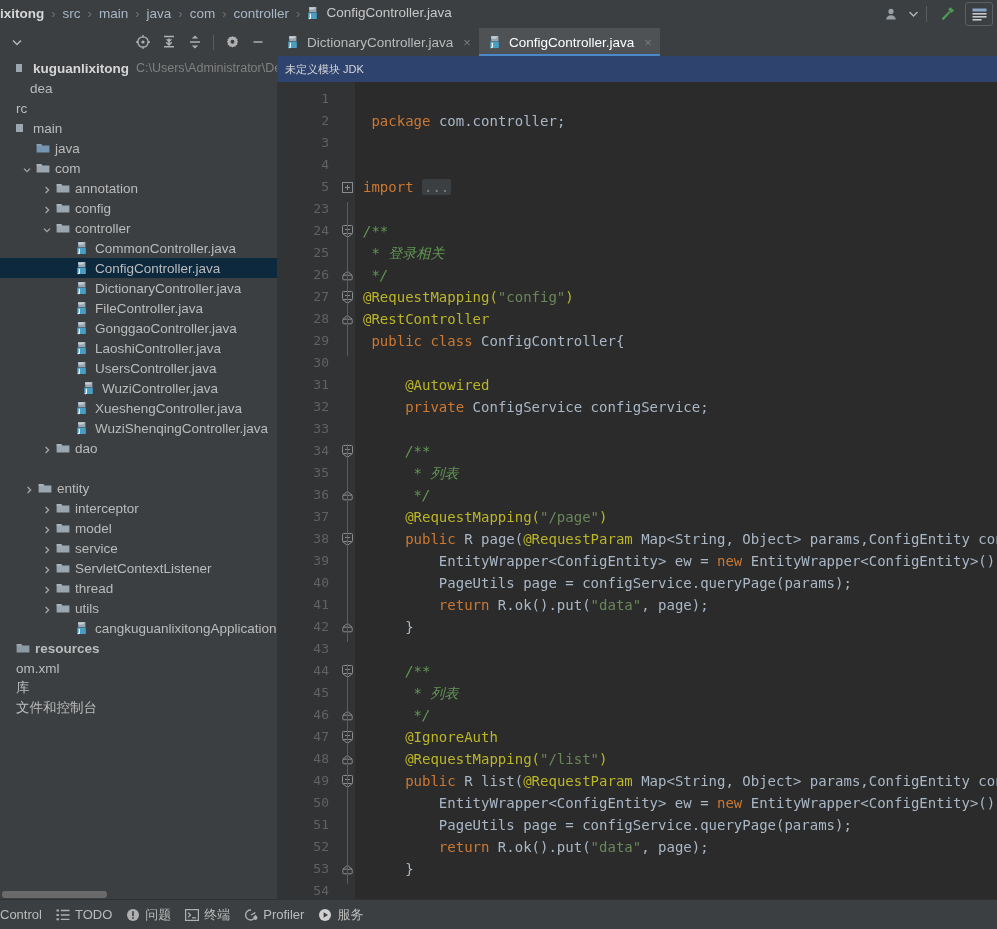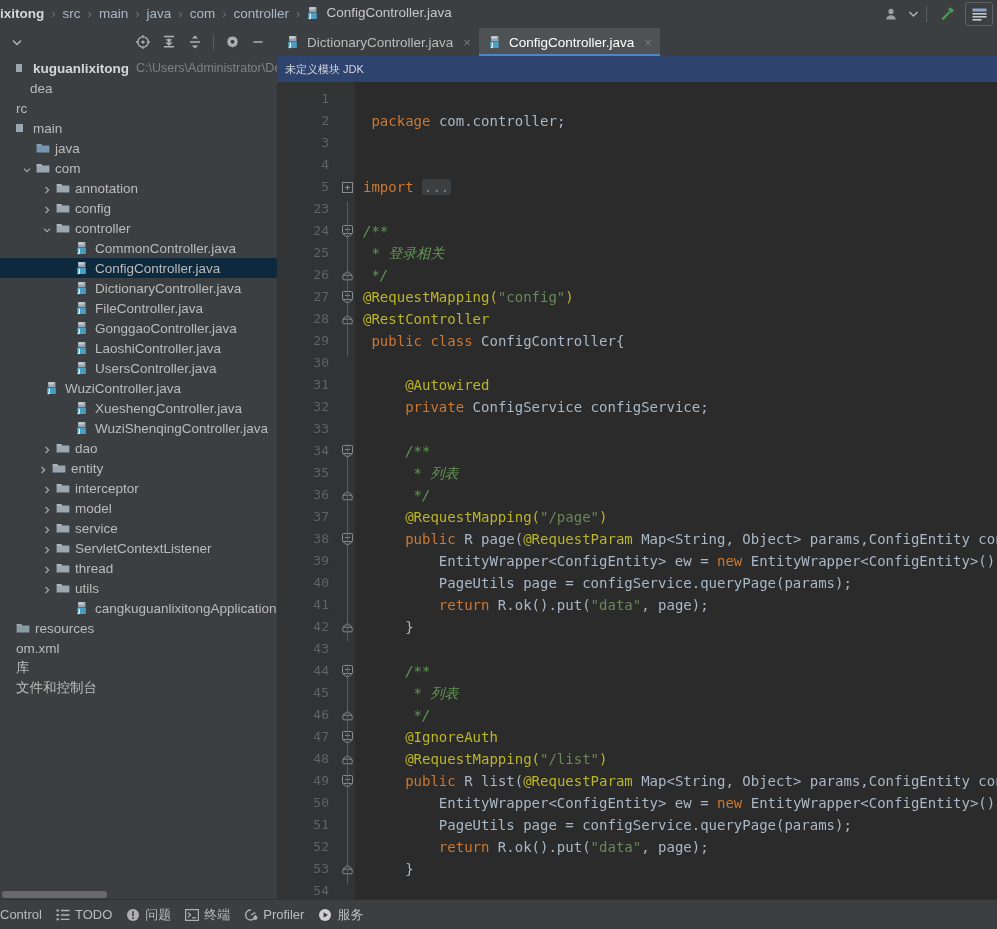"WuziController.java" div.row { padding-left: 32px -> 69px }
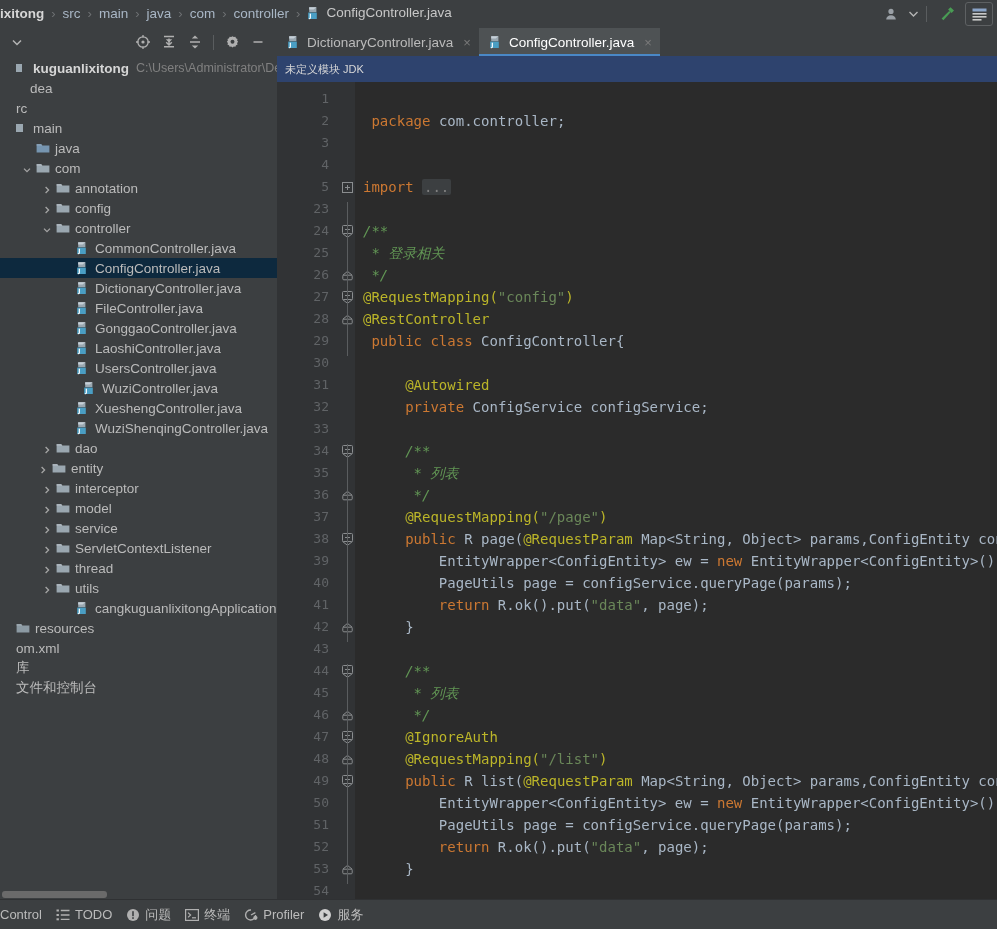"entity" div.row { margin-top: none -> 20px; padding-left: 38px -> 24px }
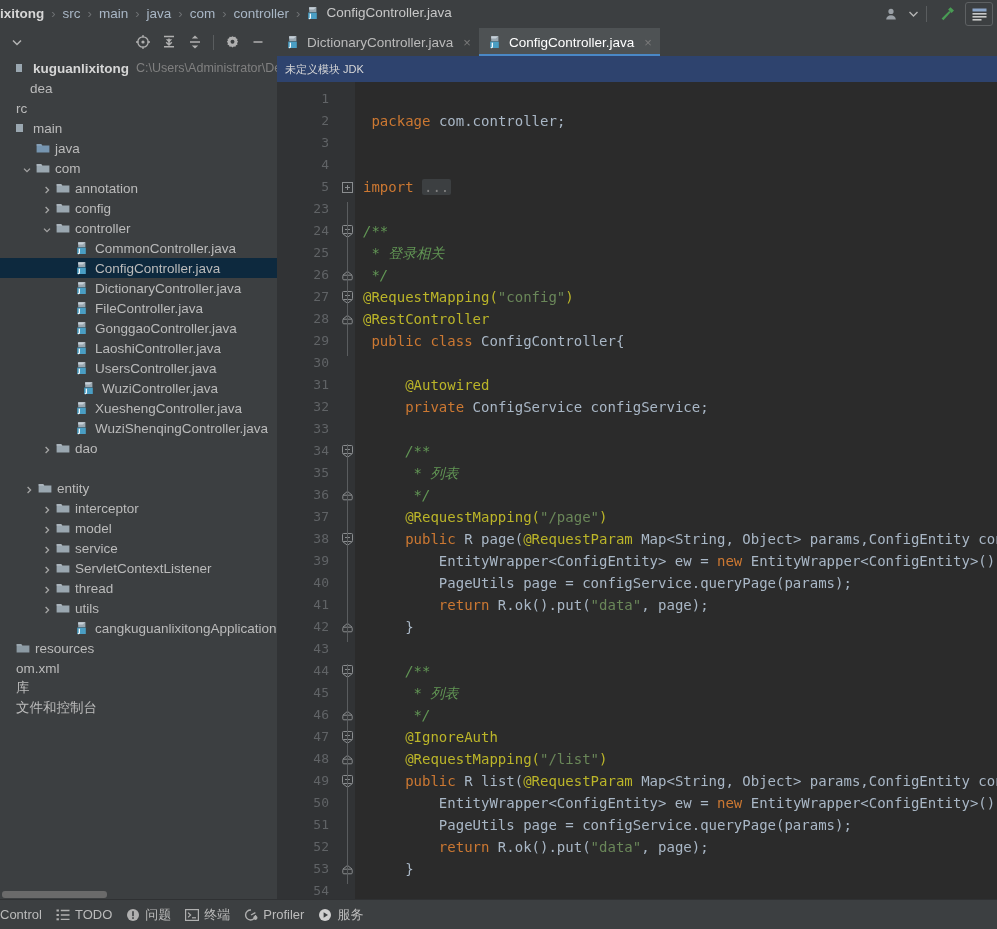"resources" div.row { font-weight: none -> bold }
